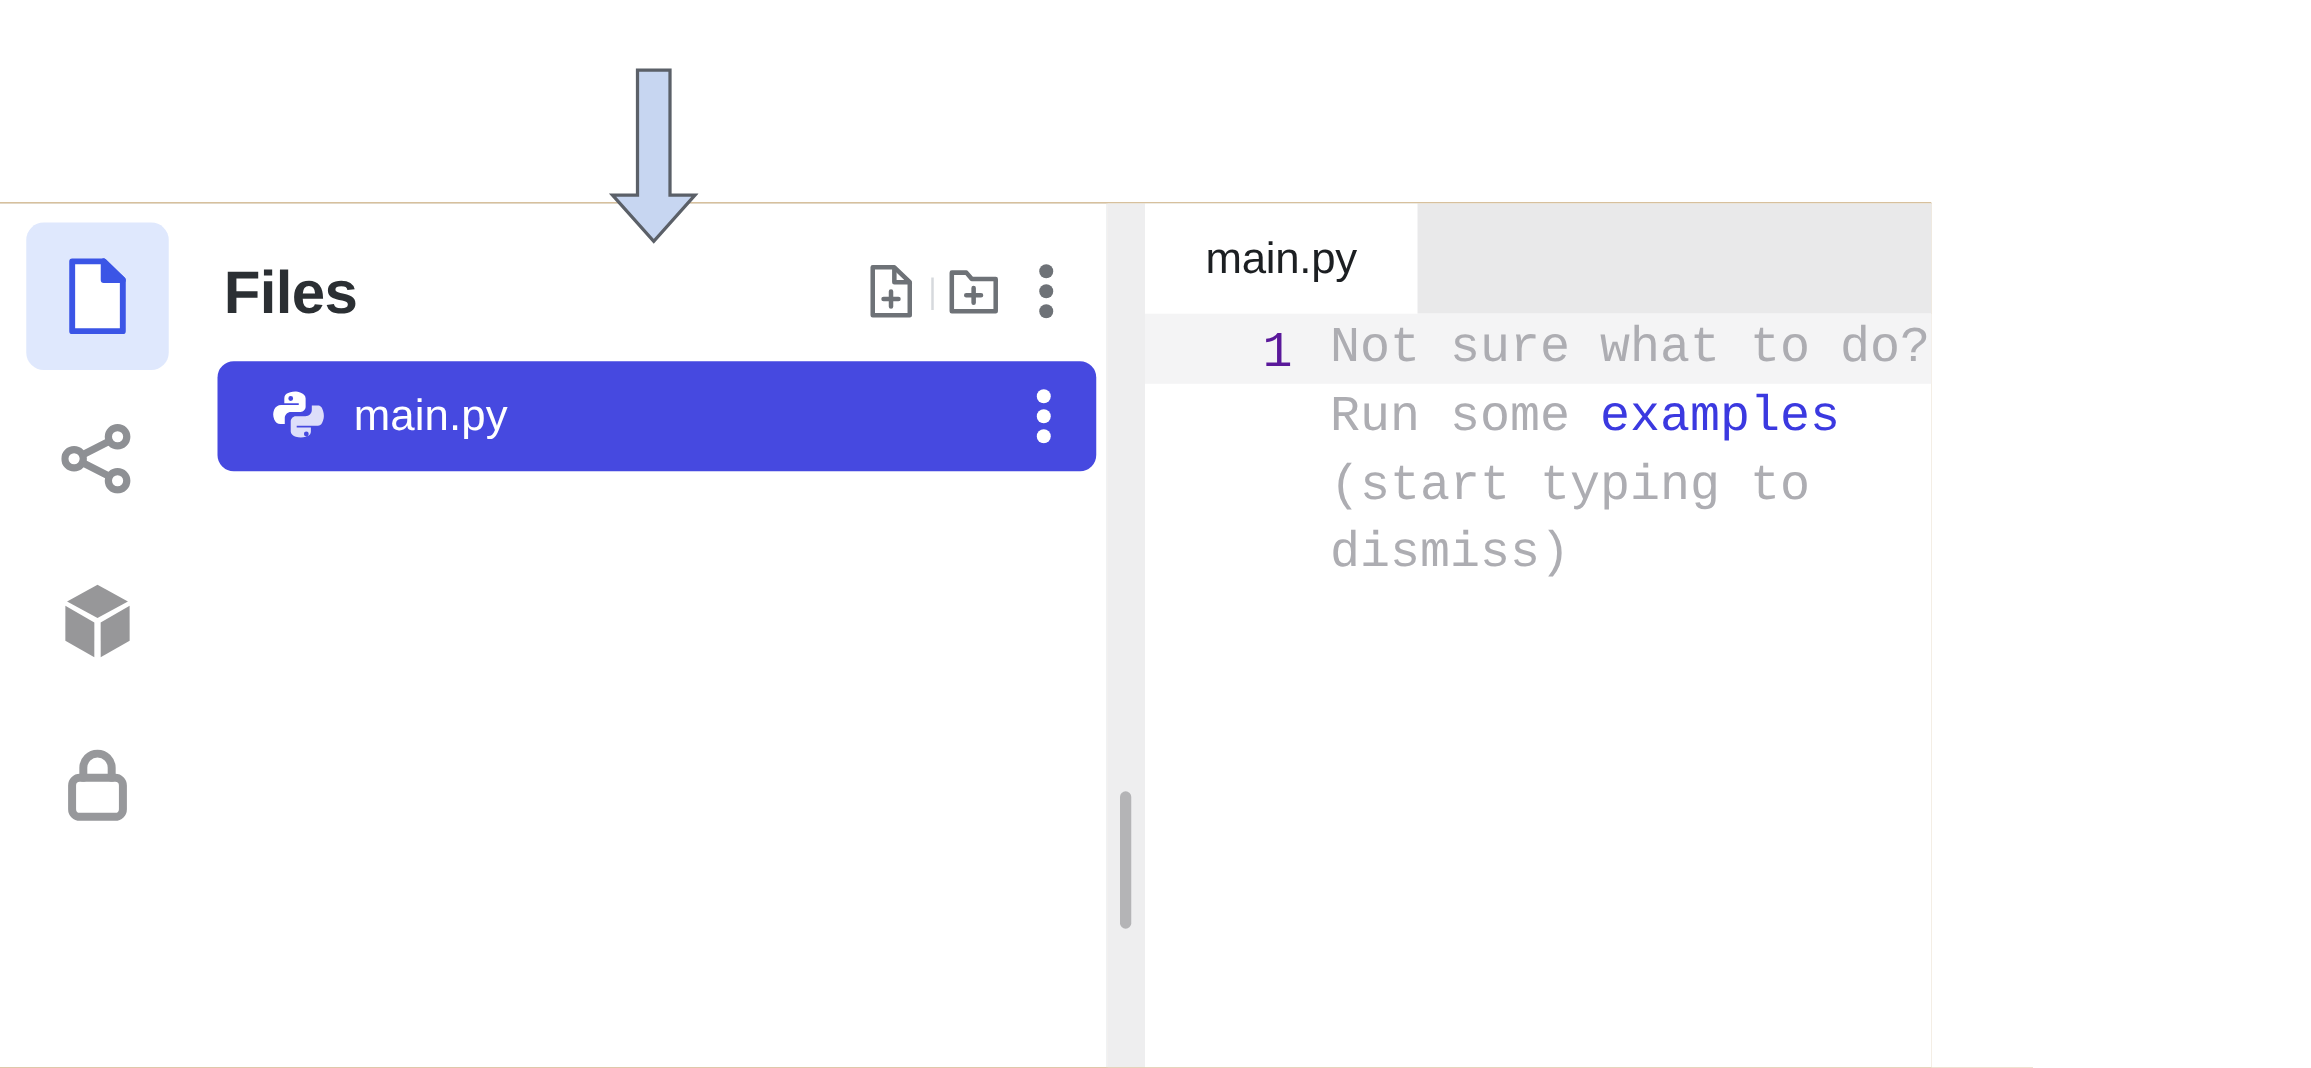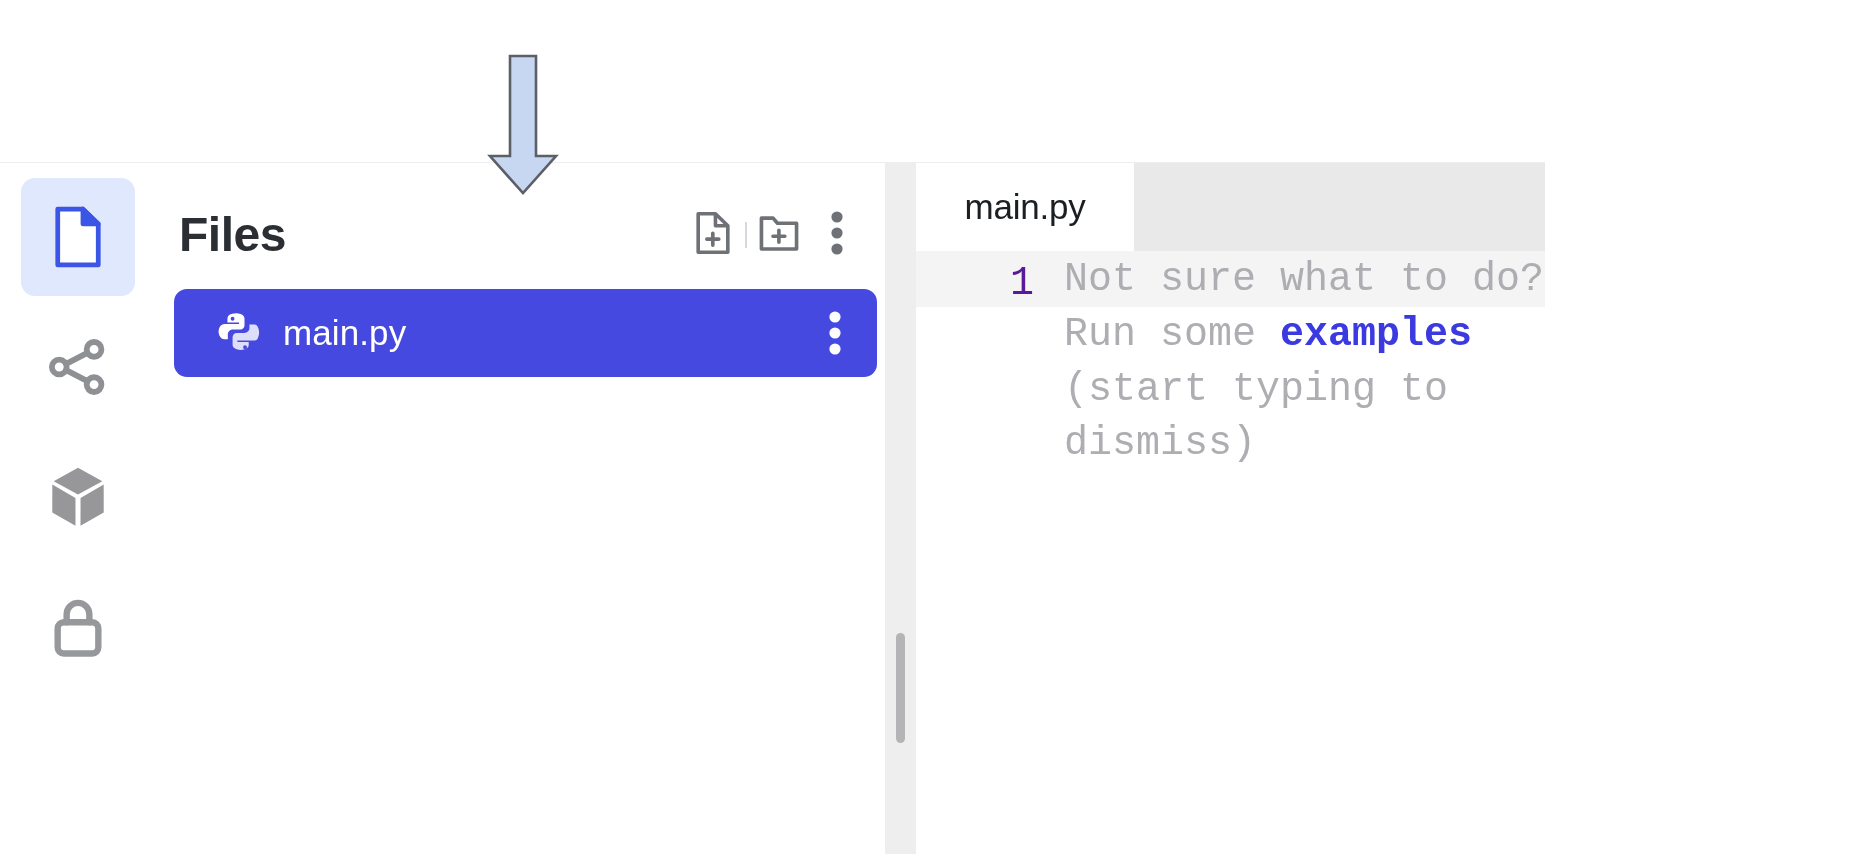"examples" .code-content .accent { font-weight: 700 -> 400 }
